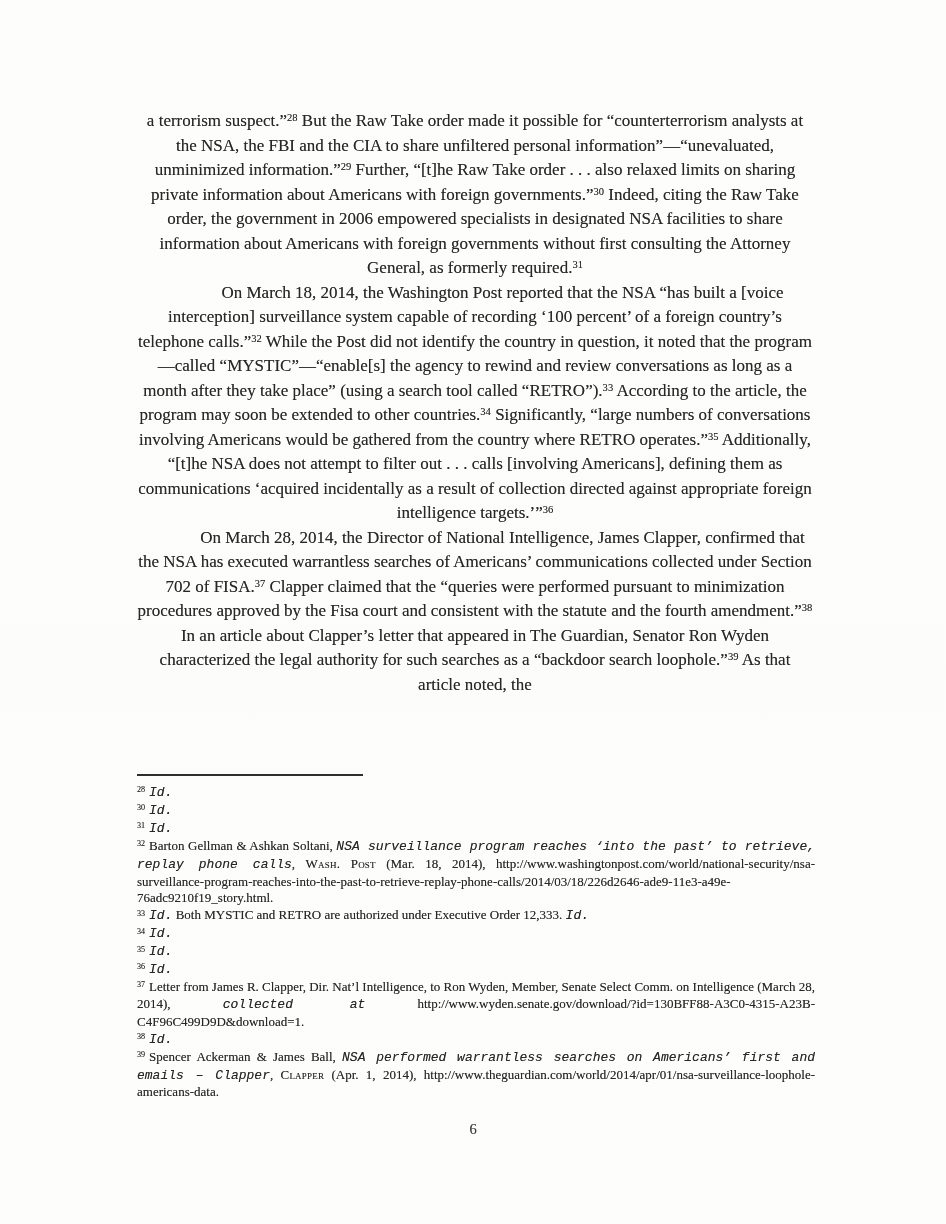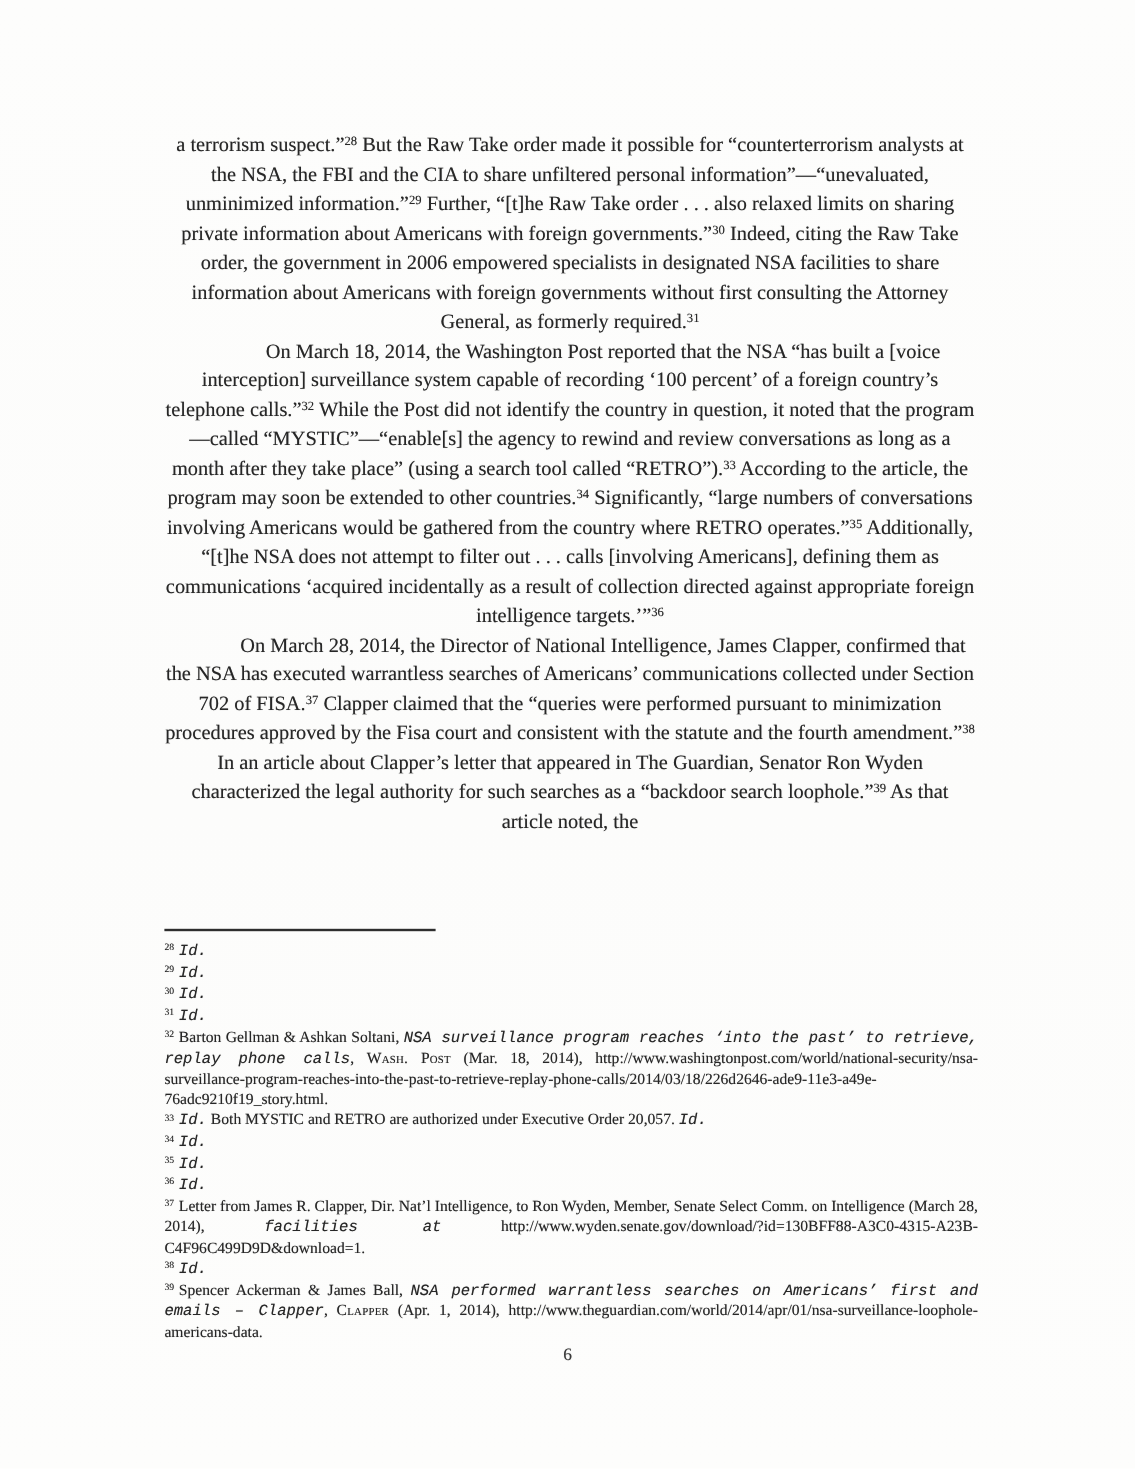"29 Id." div.footnote { html: <div><sup>29</sup><span>Id.</span></div> -> none }
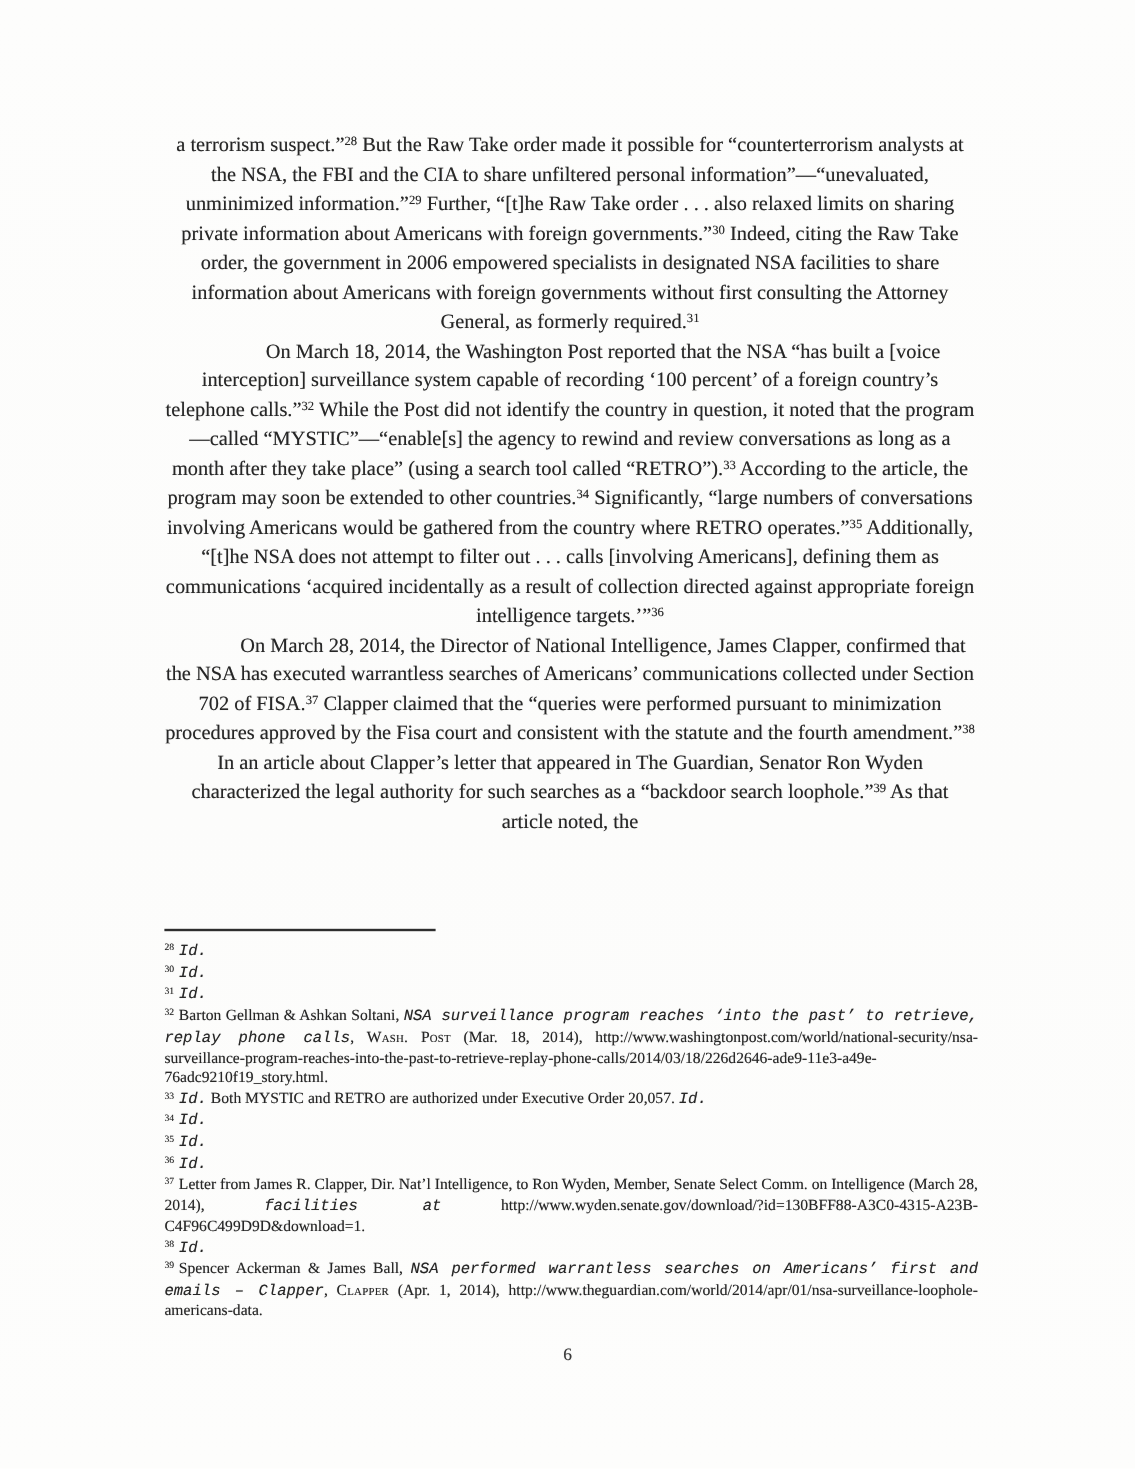"Both MYSTIC and RETRO are" span { text: 20,057 -> 12,333 }
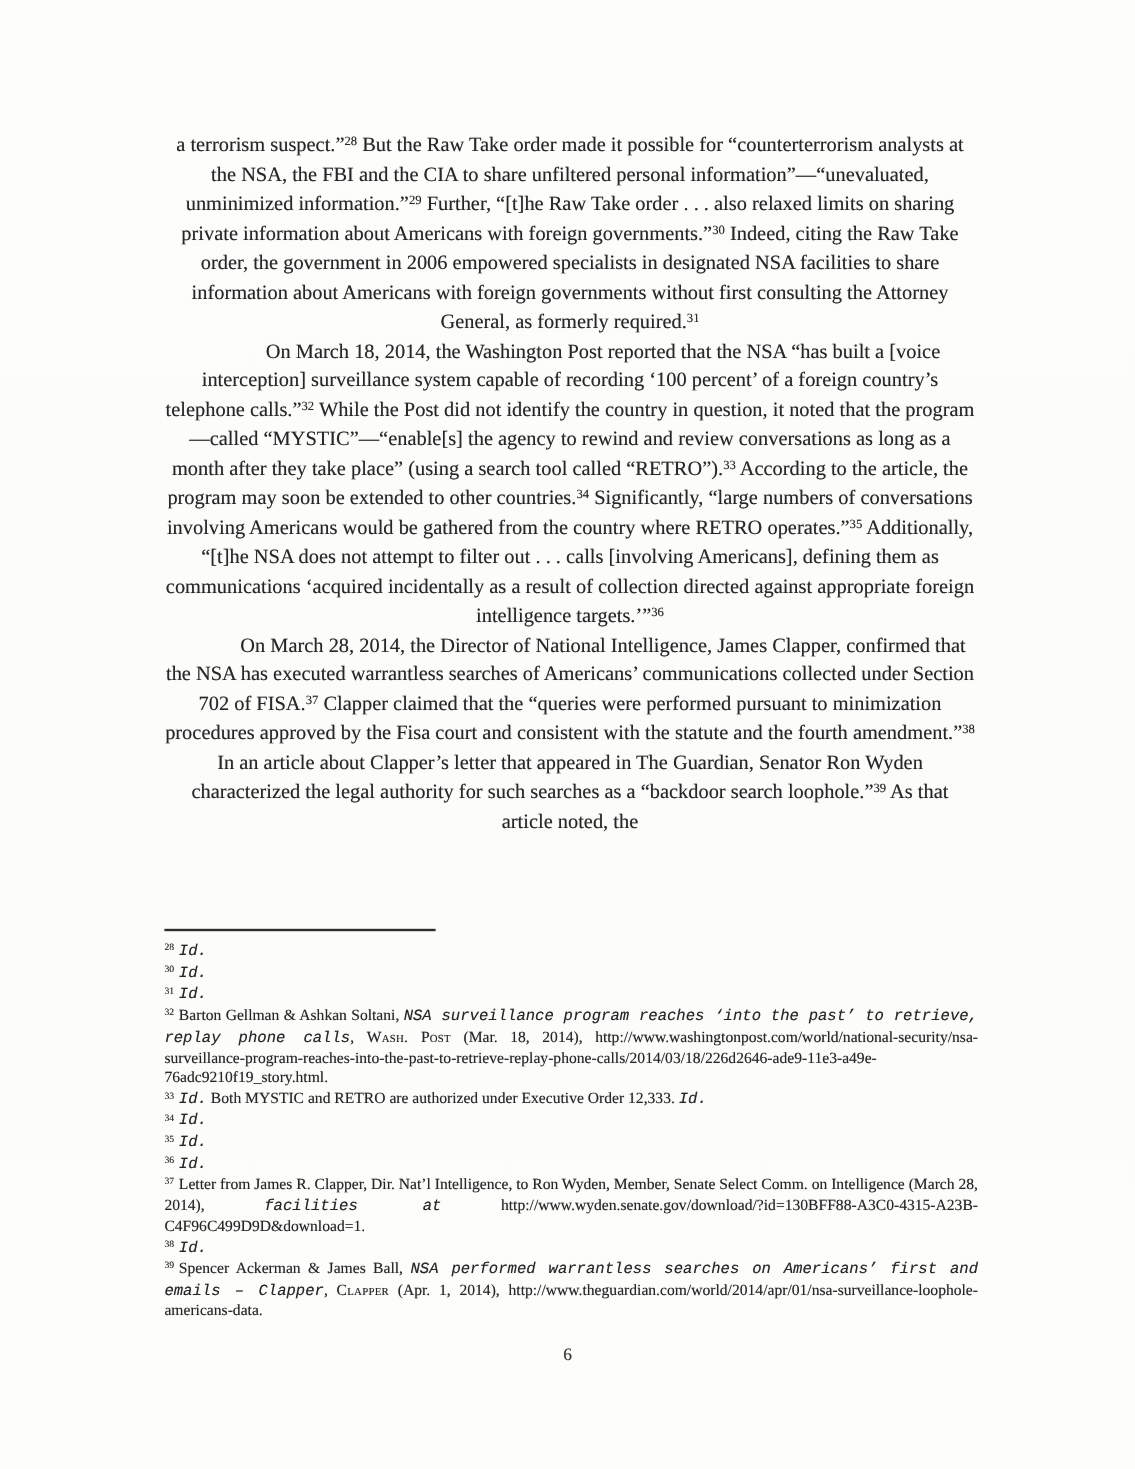"facilities at" span.run-i { text: facilities -> collected }
